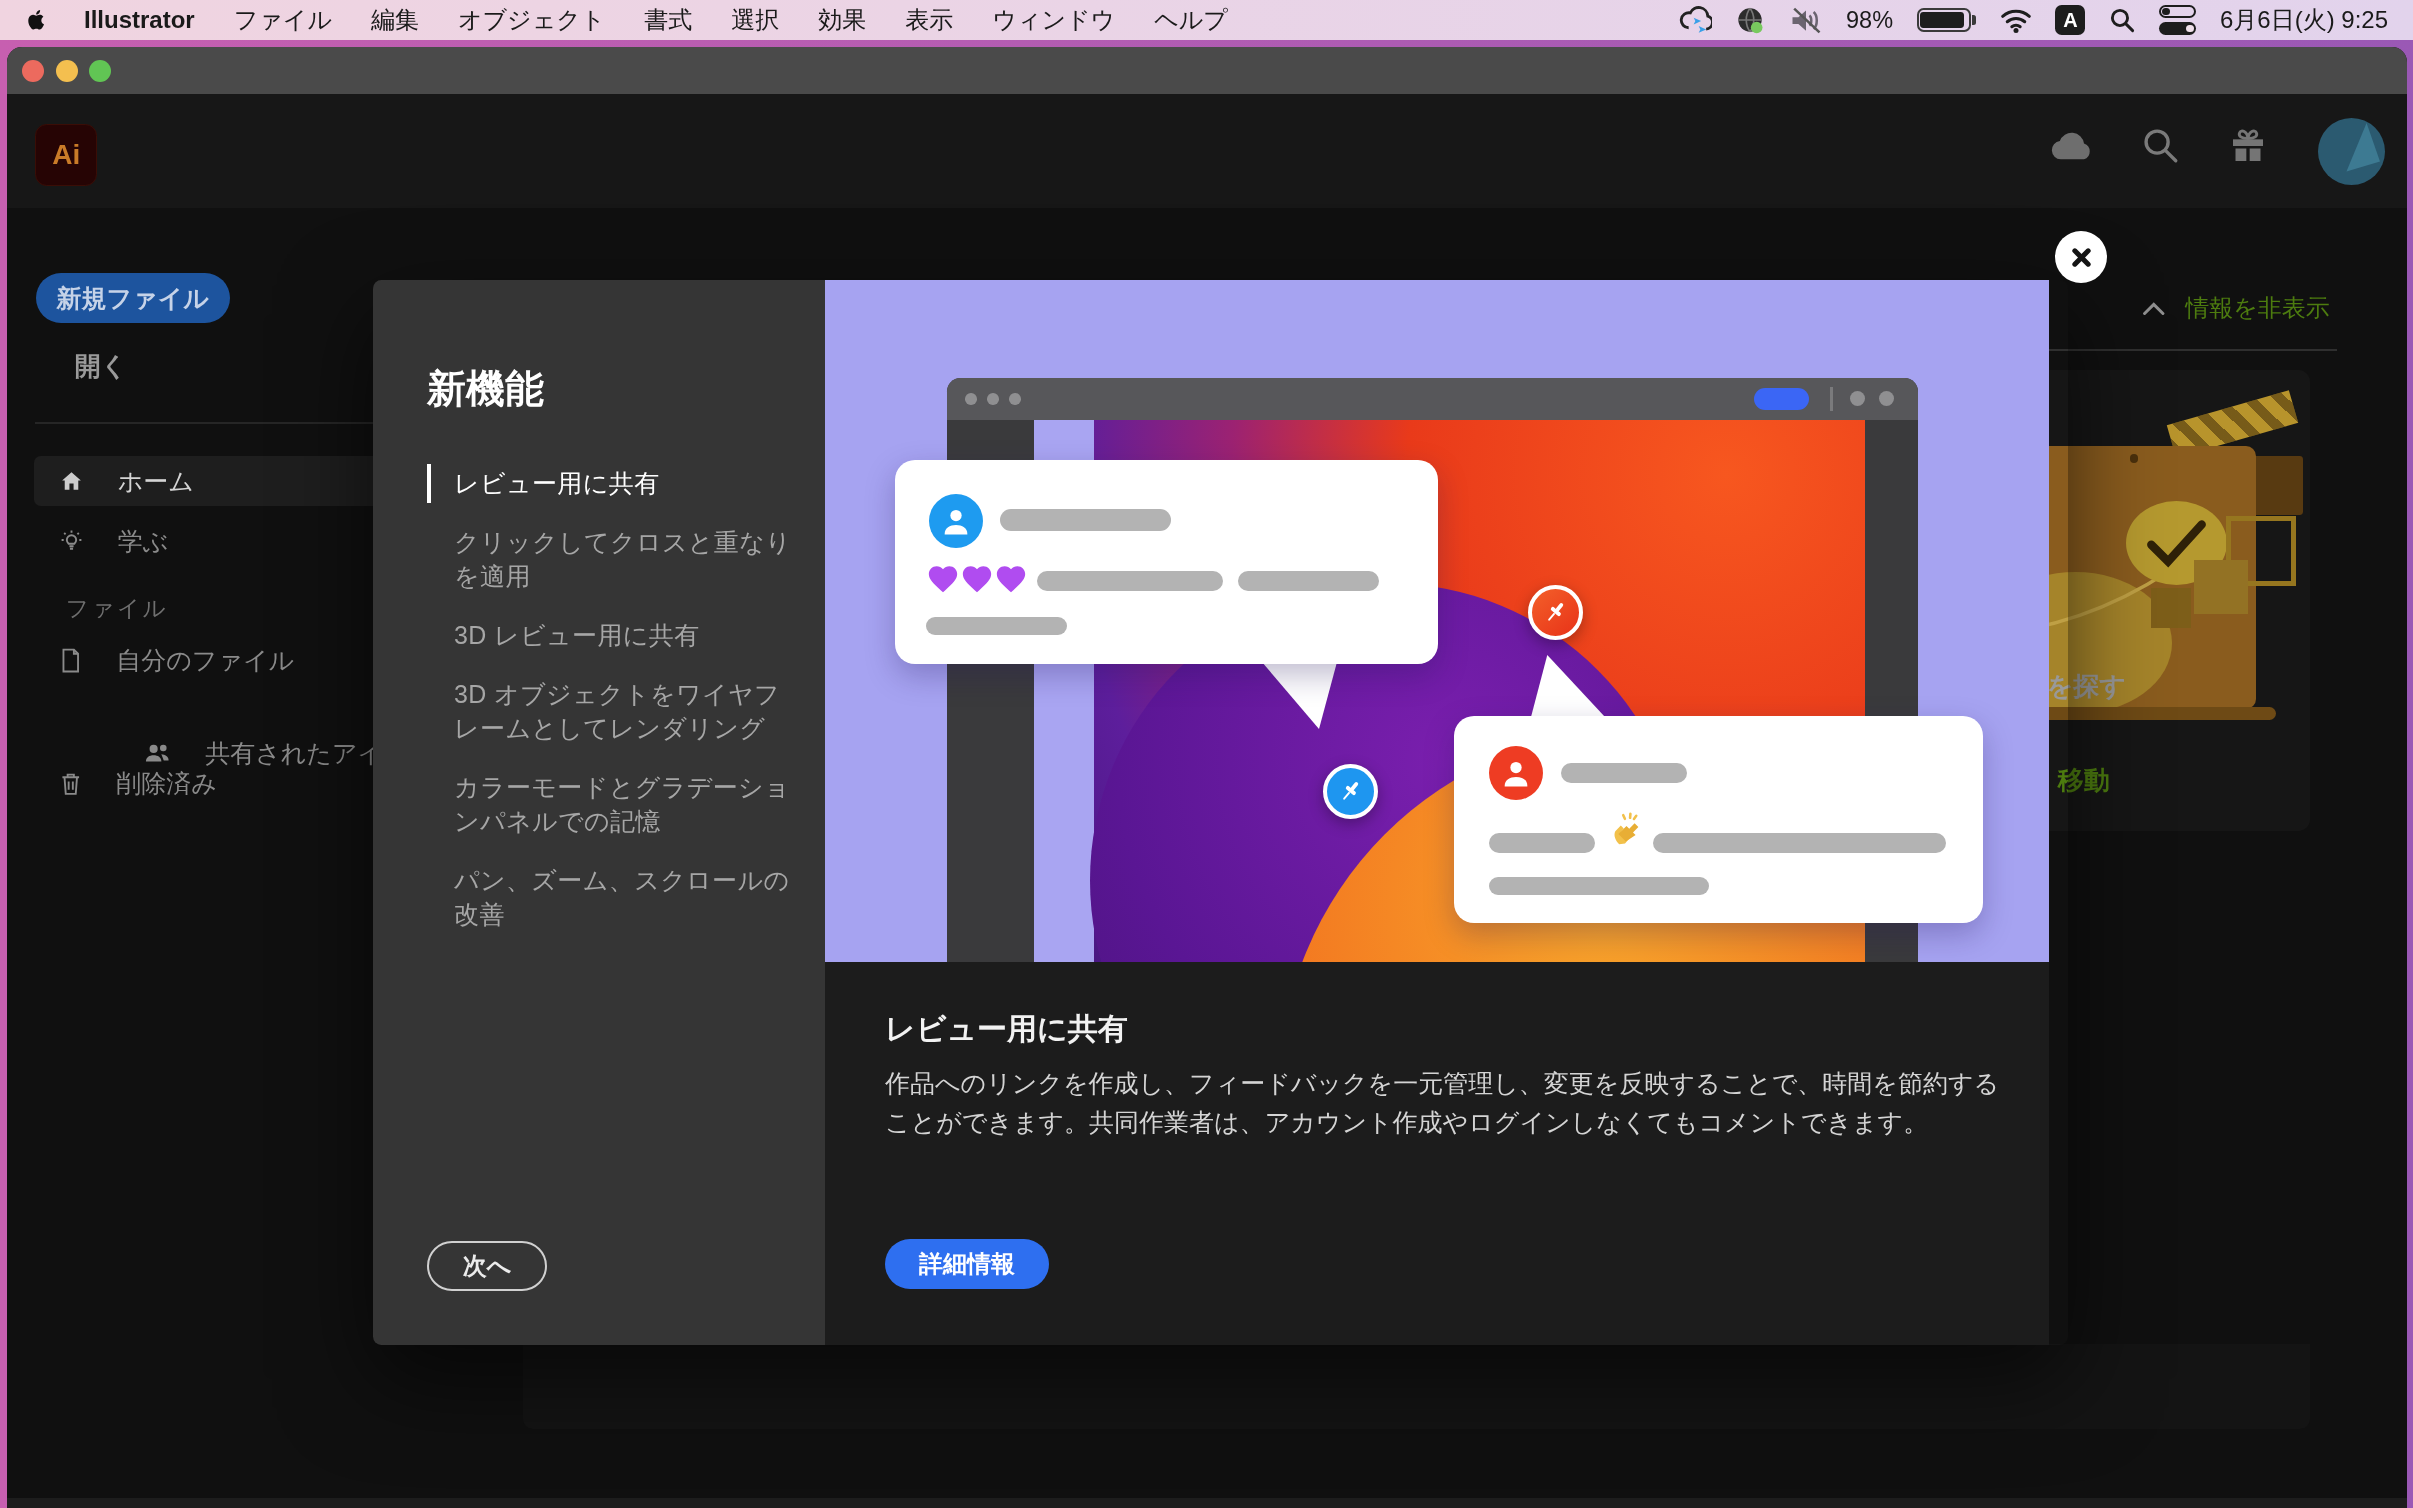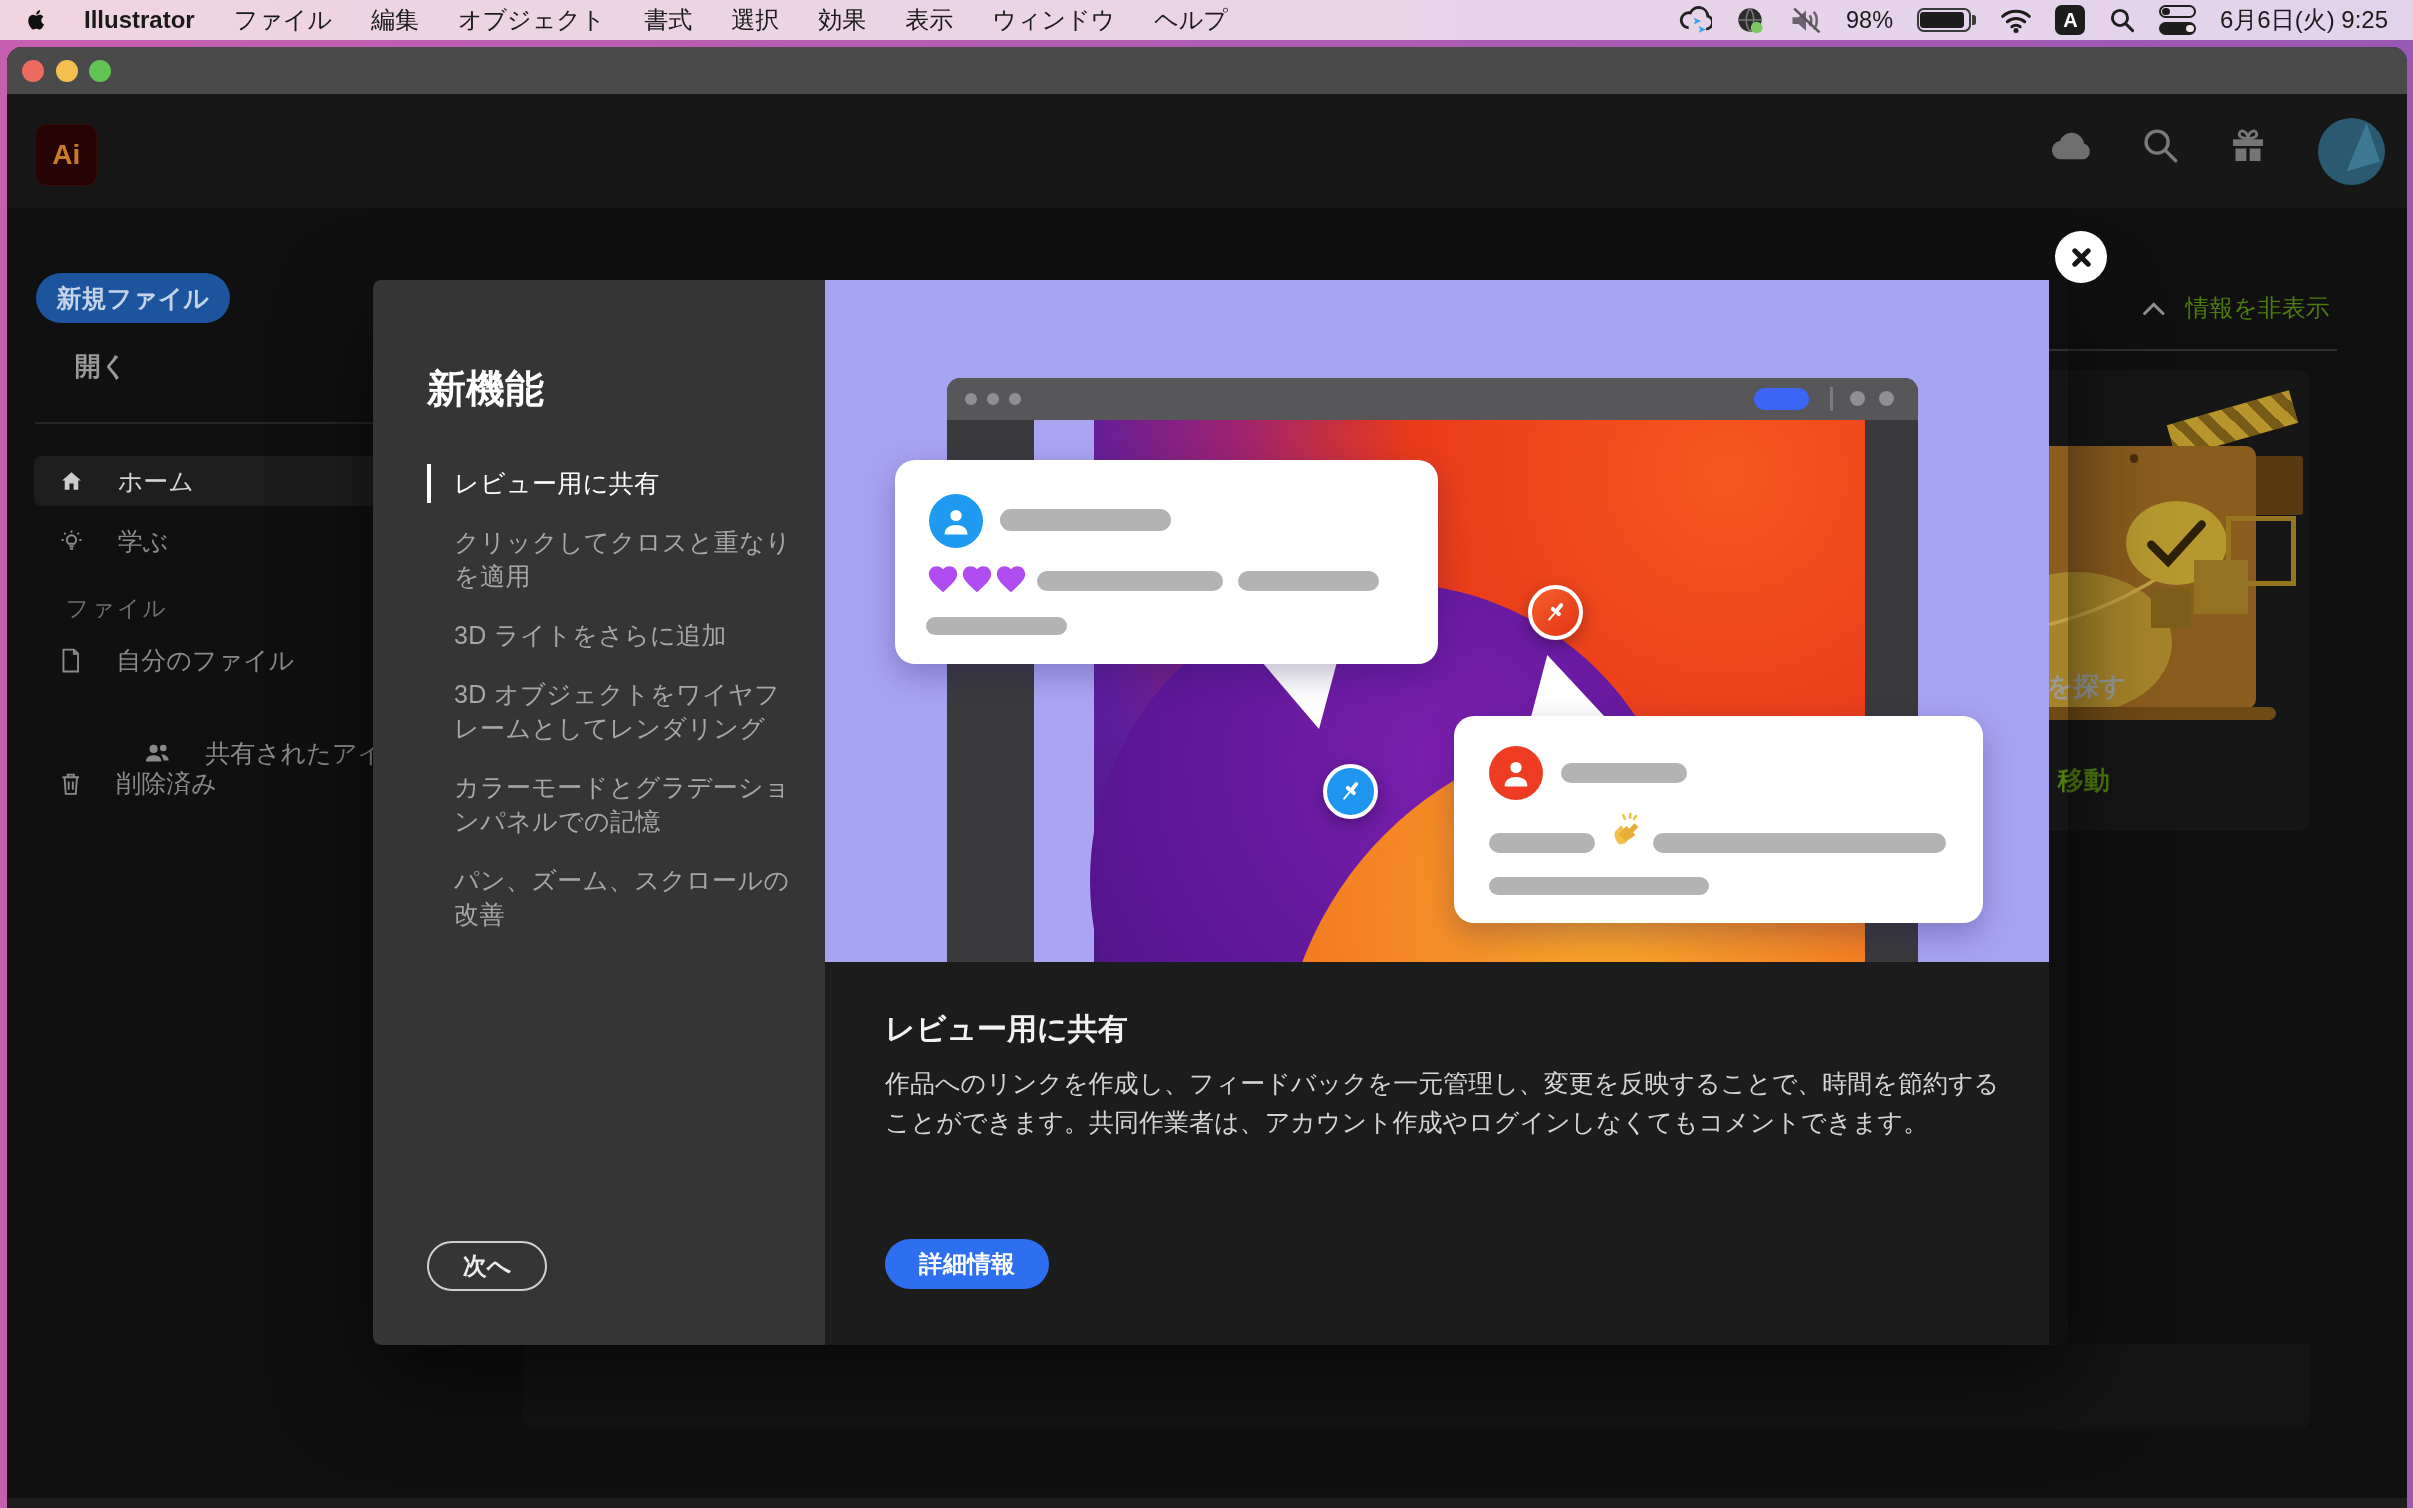"3D ライトをさらに追加" span { text: ライトをさらに追加 -> レビュー用に共有 }
